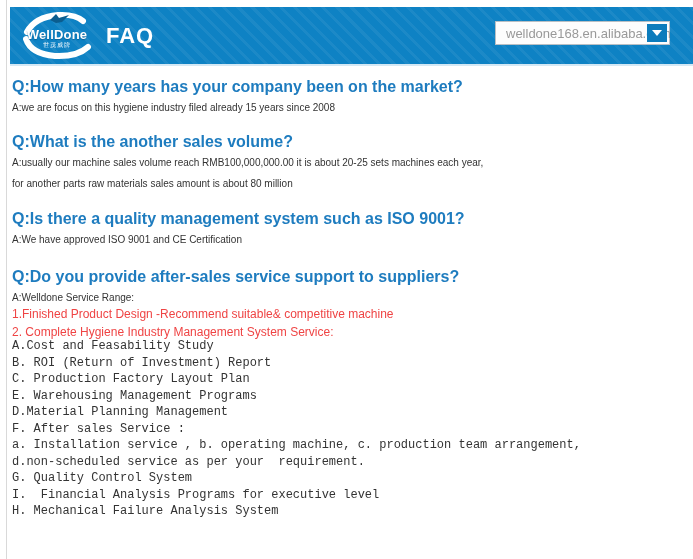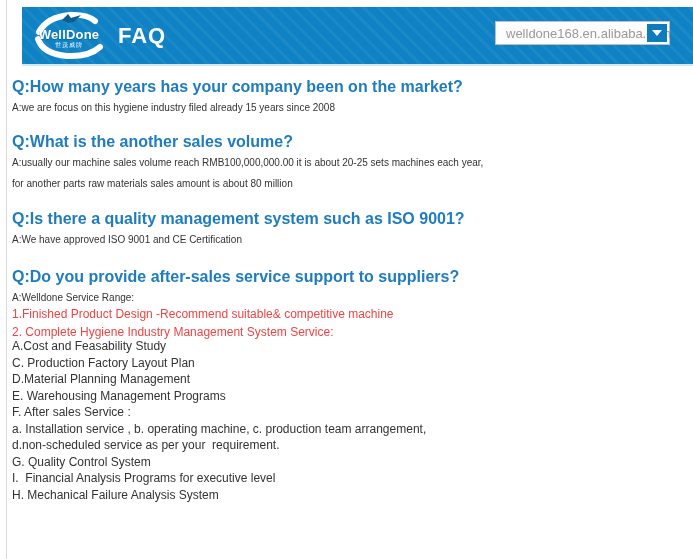"WellDone" .banner { left: 22px -> 10px }
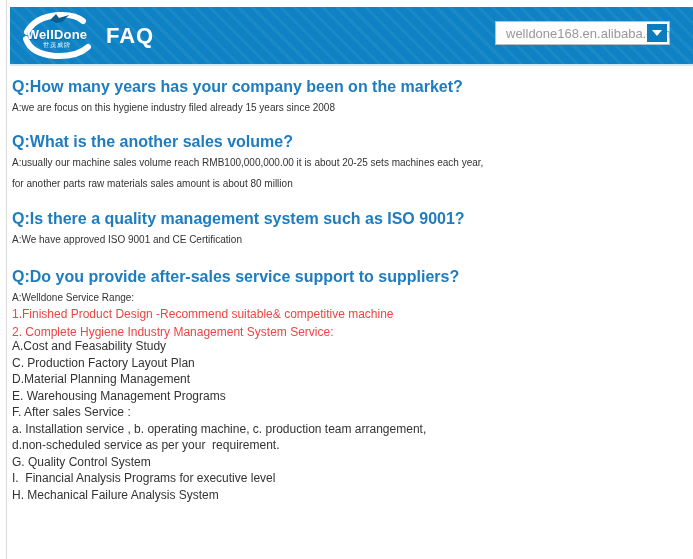"A.Cost and Feasability Study" .svc-details { font-family: none -> Liberation Mono, monospace }
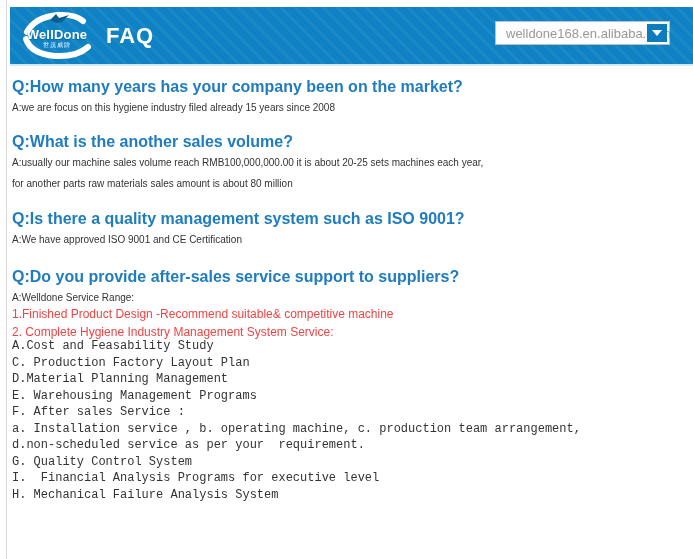"B. ROI (Return of Investment)" div.svc-detail { html: none -> <div>B. ROI (Return of Investment) Report</div> }
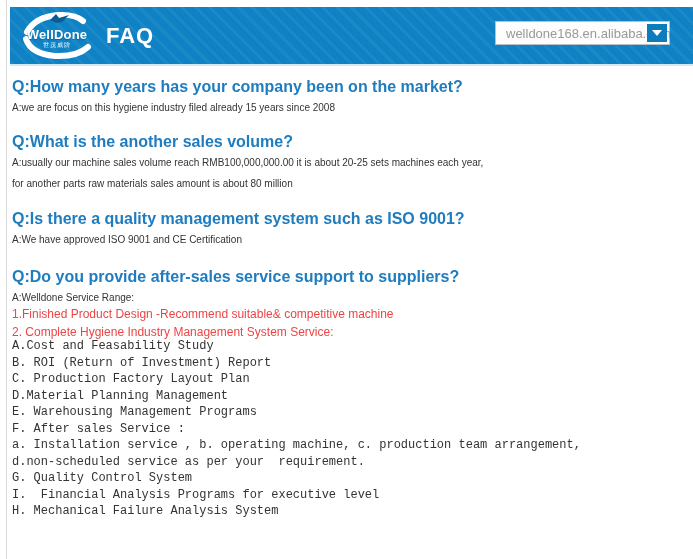"D.Material Planning Management" div.svc-detail { order: before "E. Warehousing Management Programs" -> after "E. Warehousing Management Programs" }
